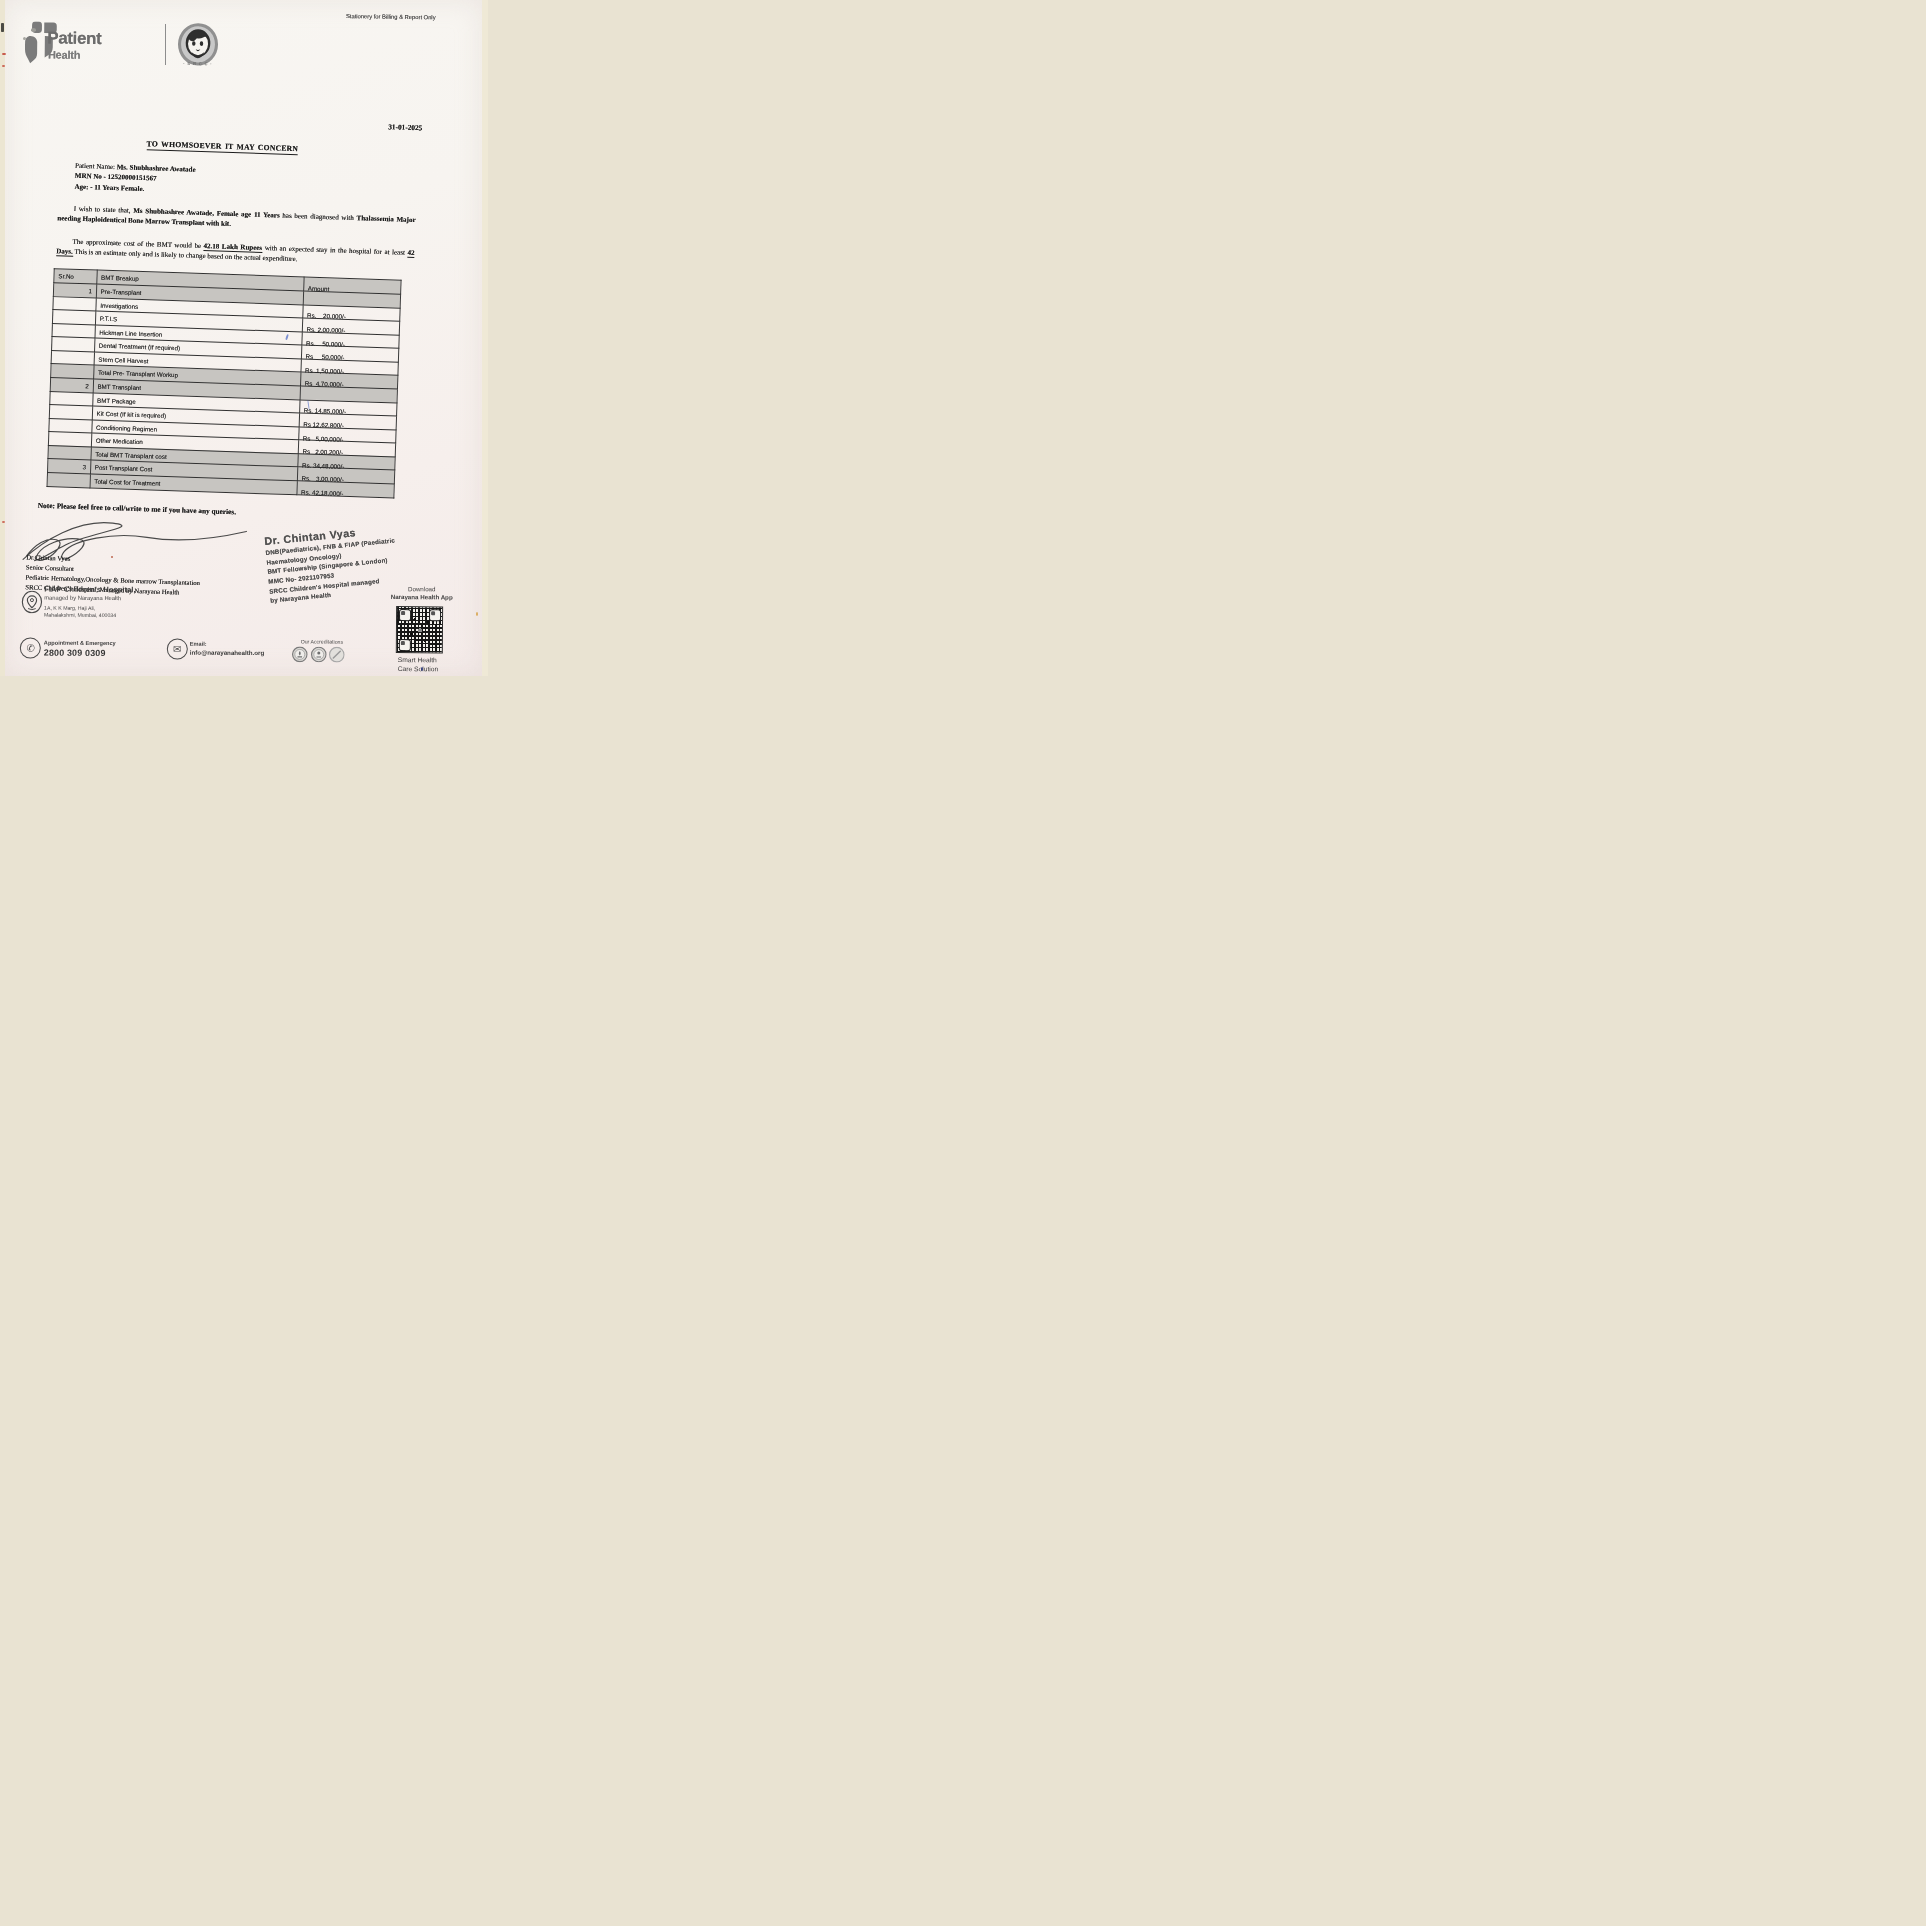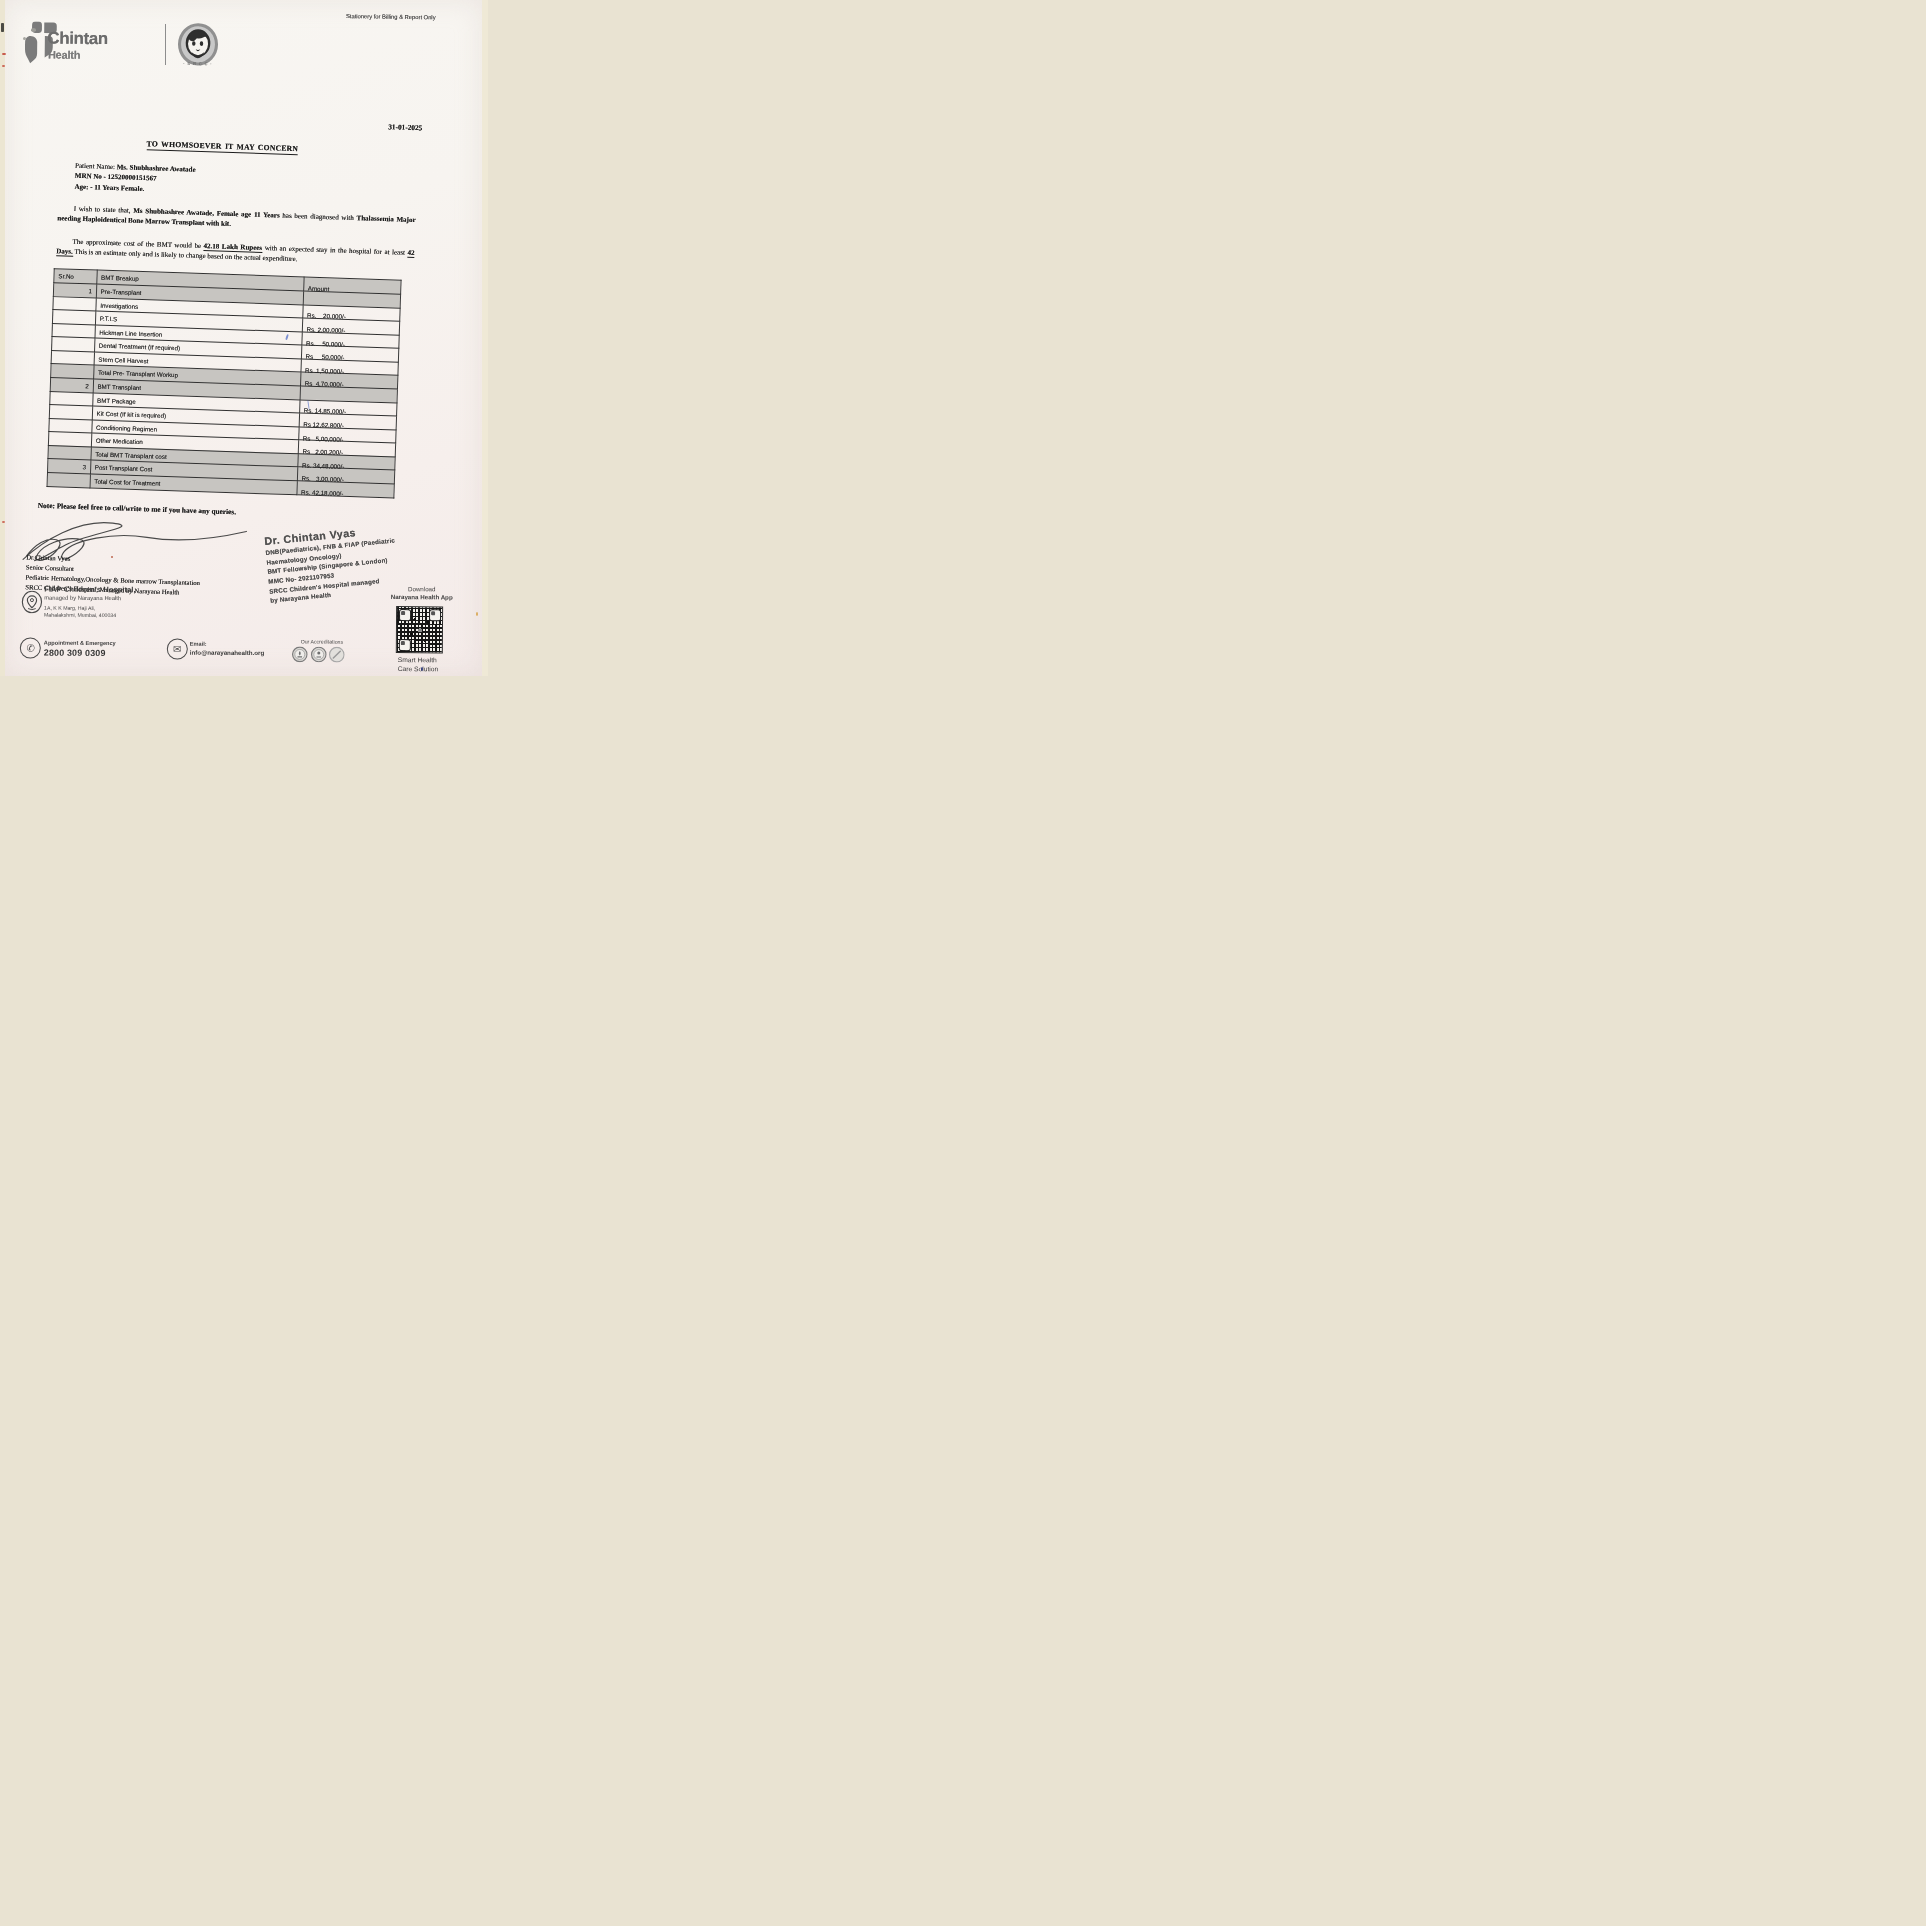"Chintan" div.brand-name { text: Chintan -> Patient }
